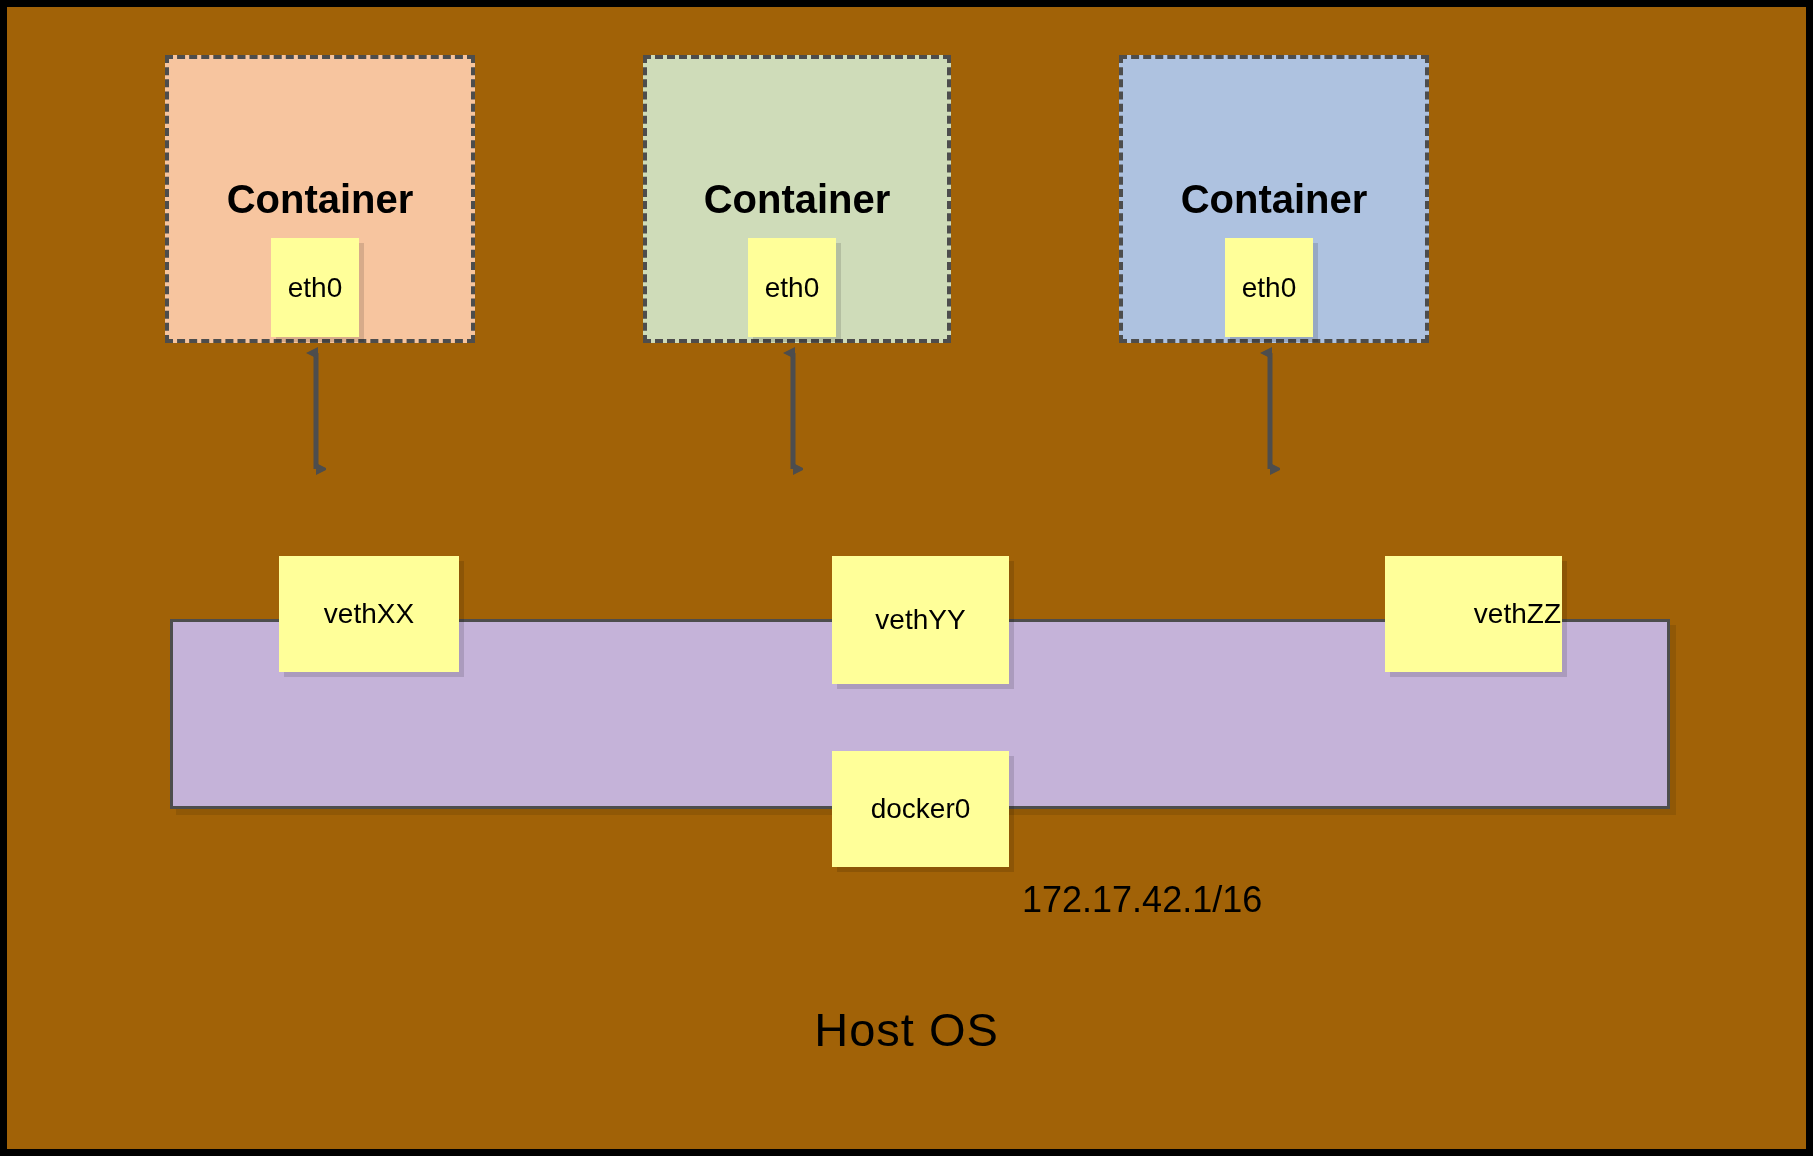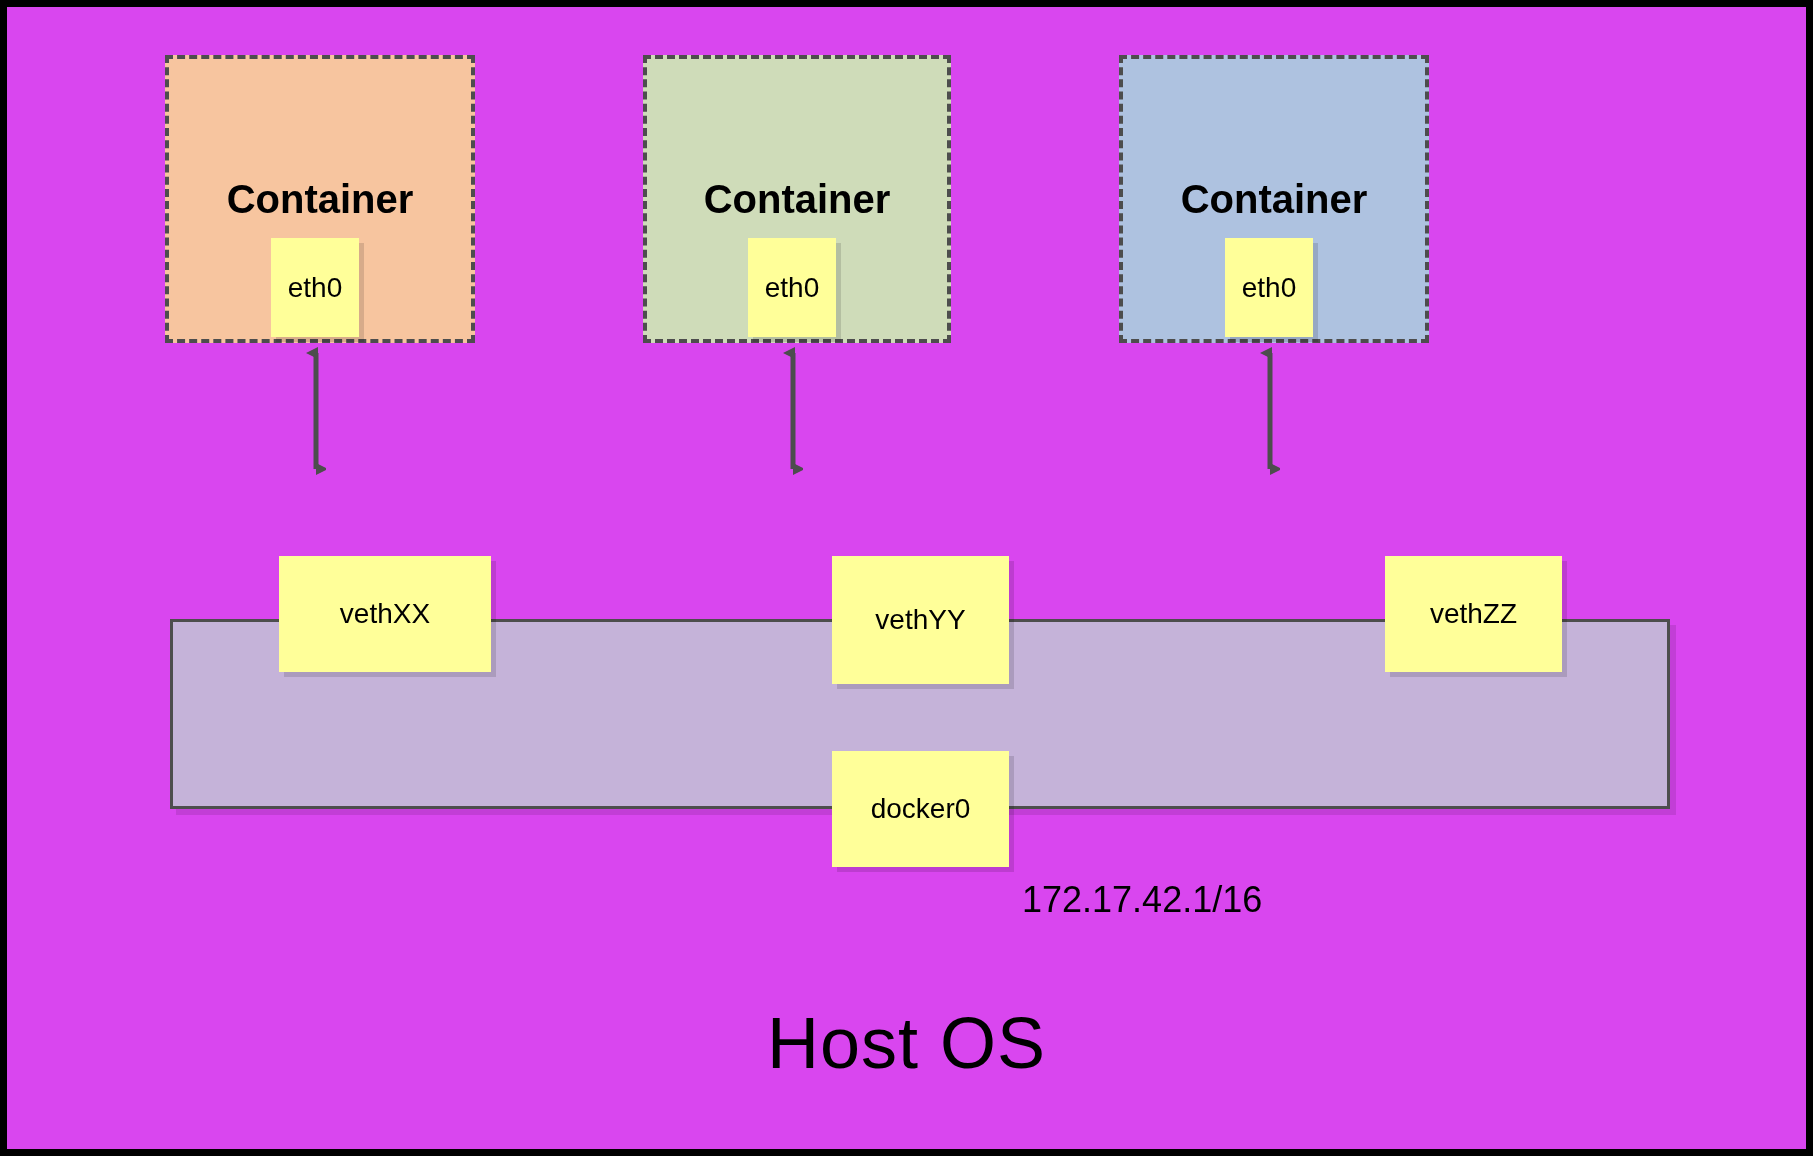"Container" #canvas { background: #d946ef -> #a16207 }
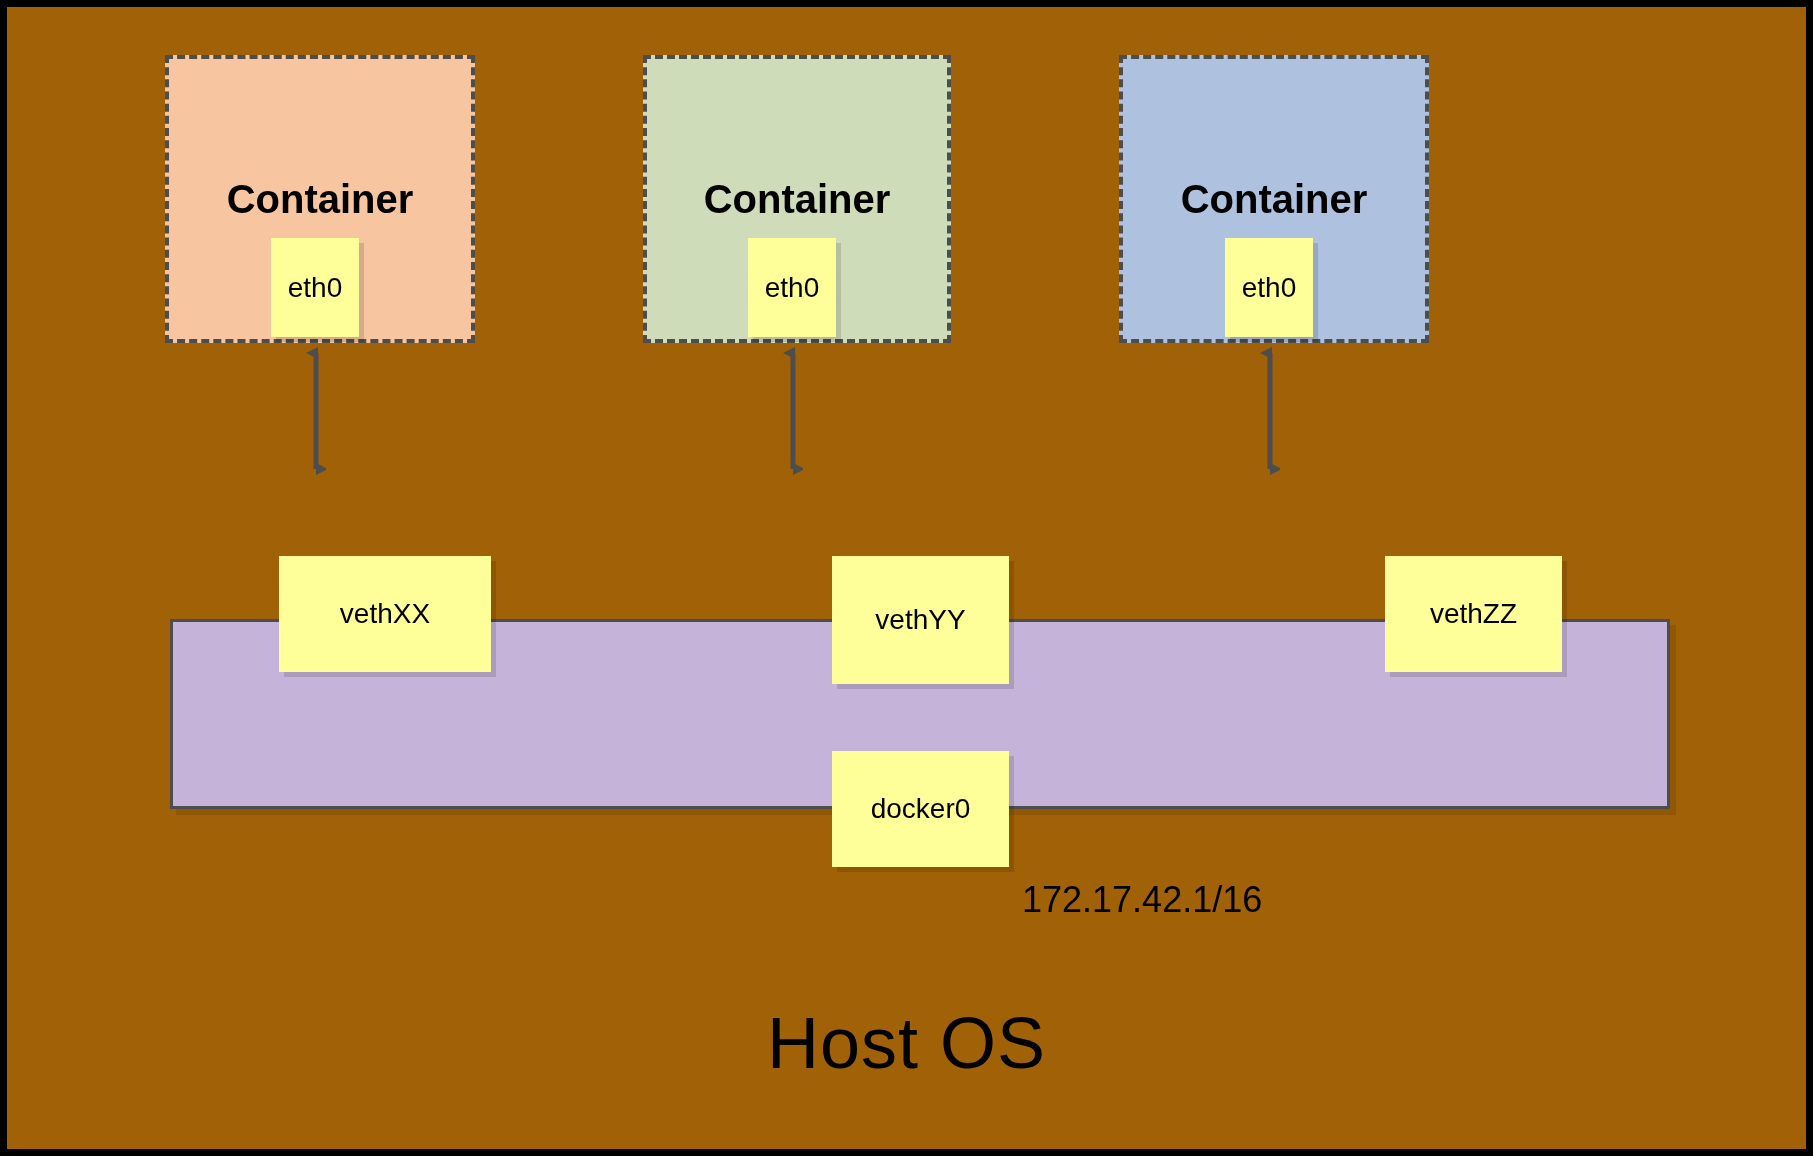"vethXX" div.ybox { width: 212px -> 180px }
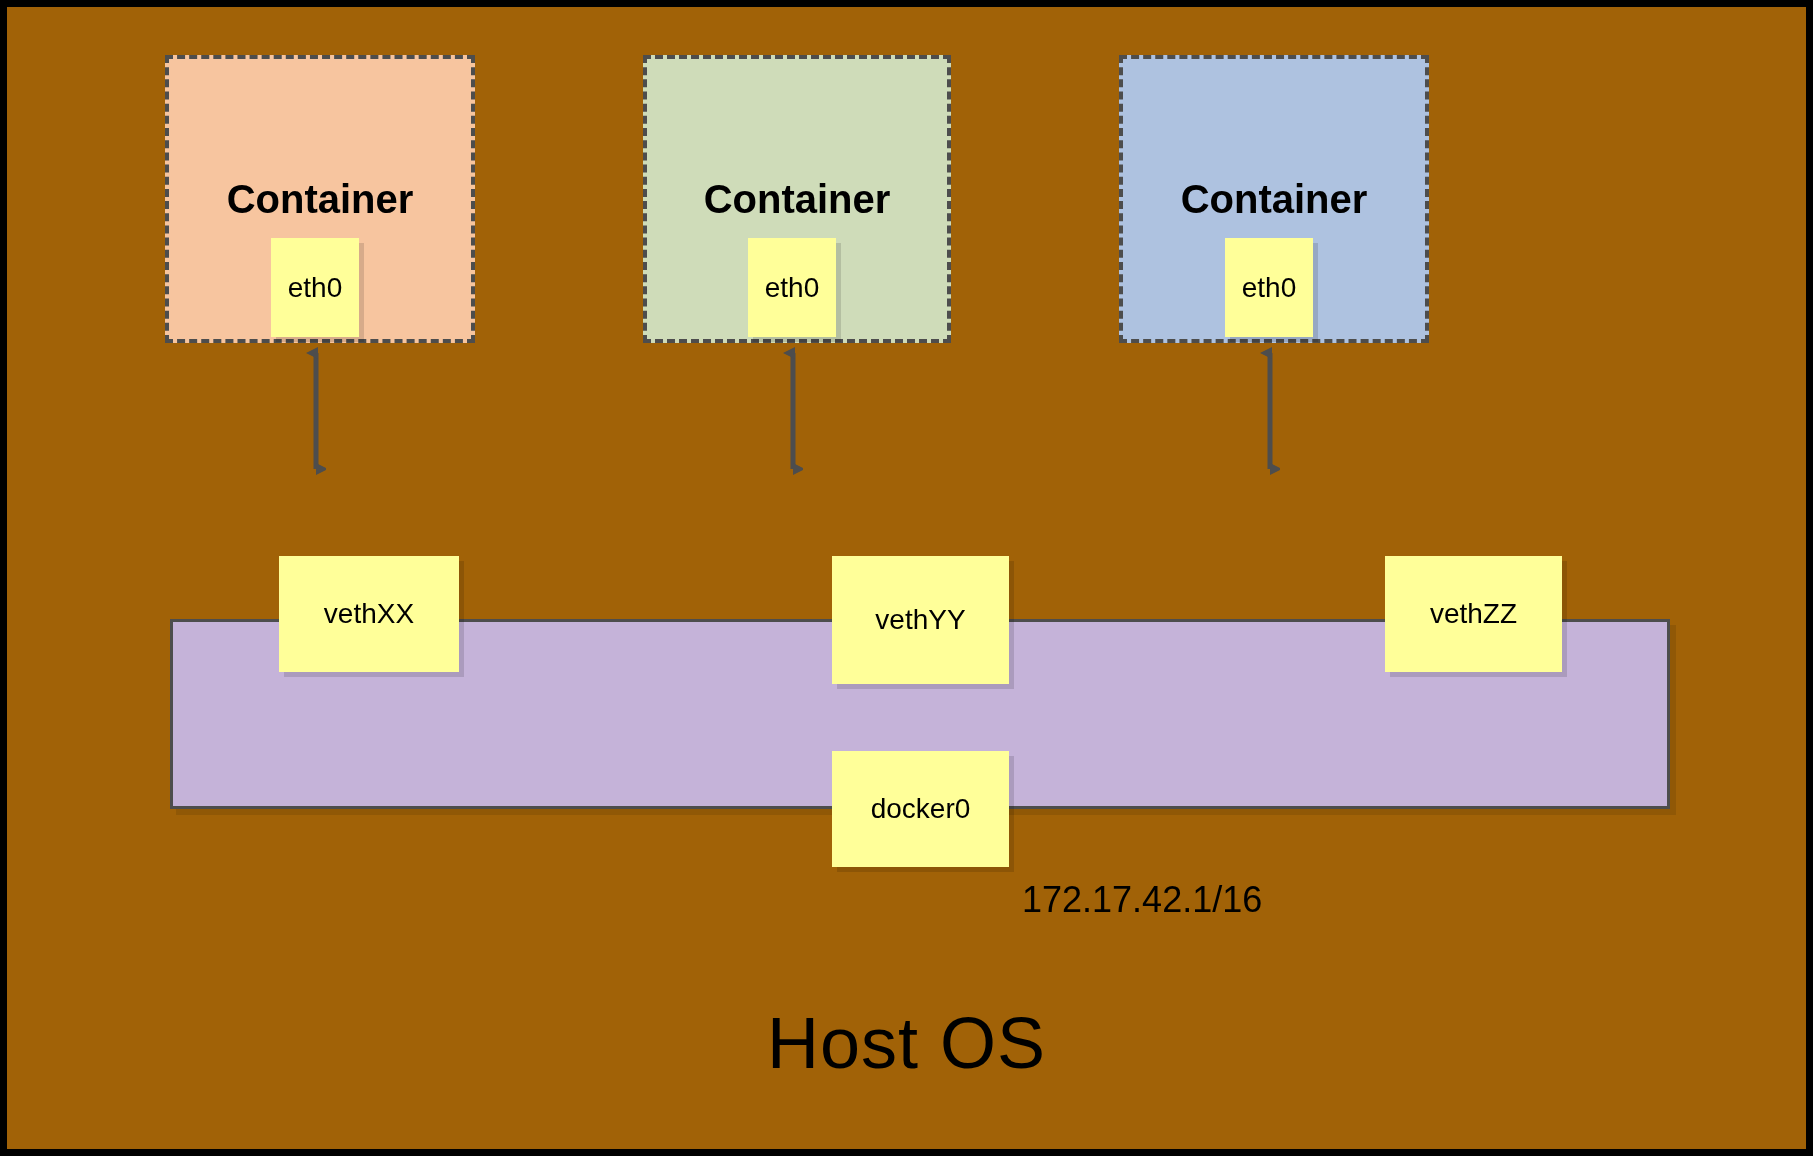"vethZZ" div.ybox { justify-content: none -> flex-end }
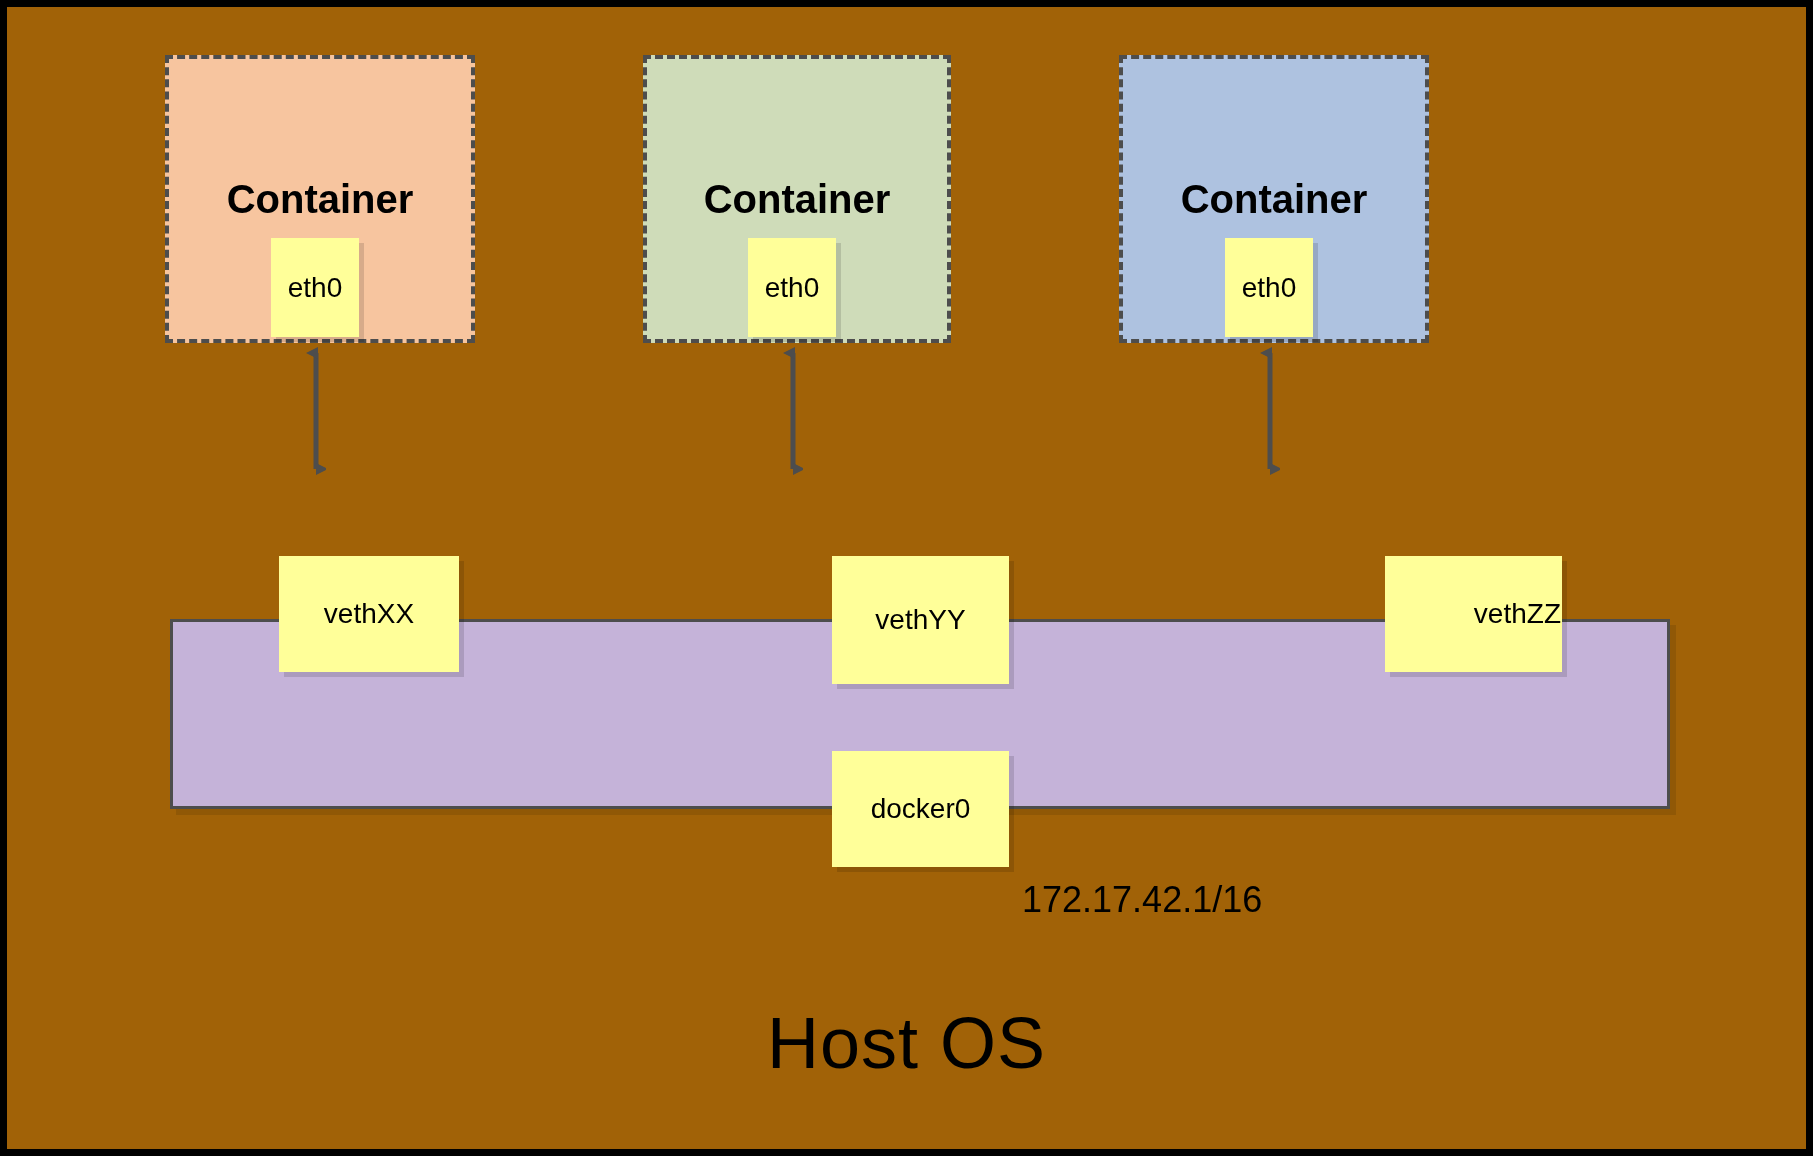"Host OS" #host-os-label { font-size: 72px -> 47px }
